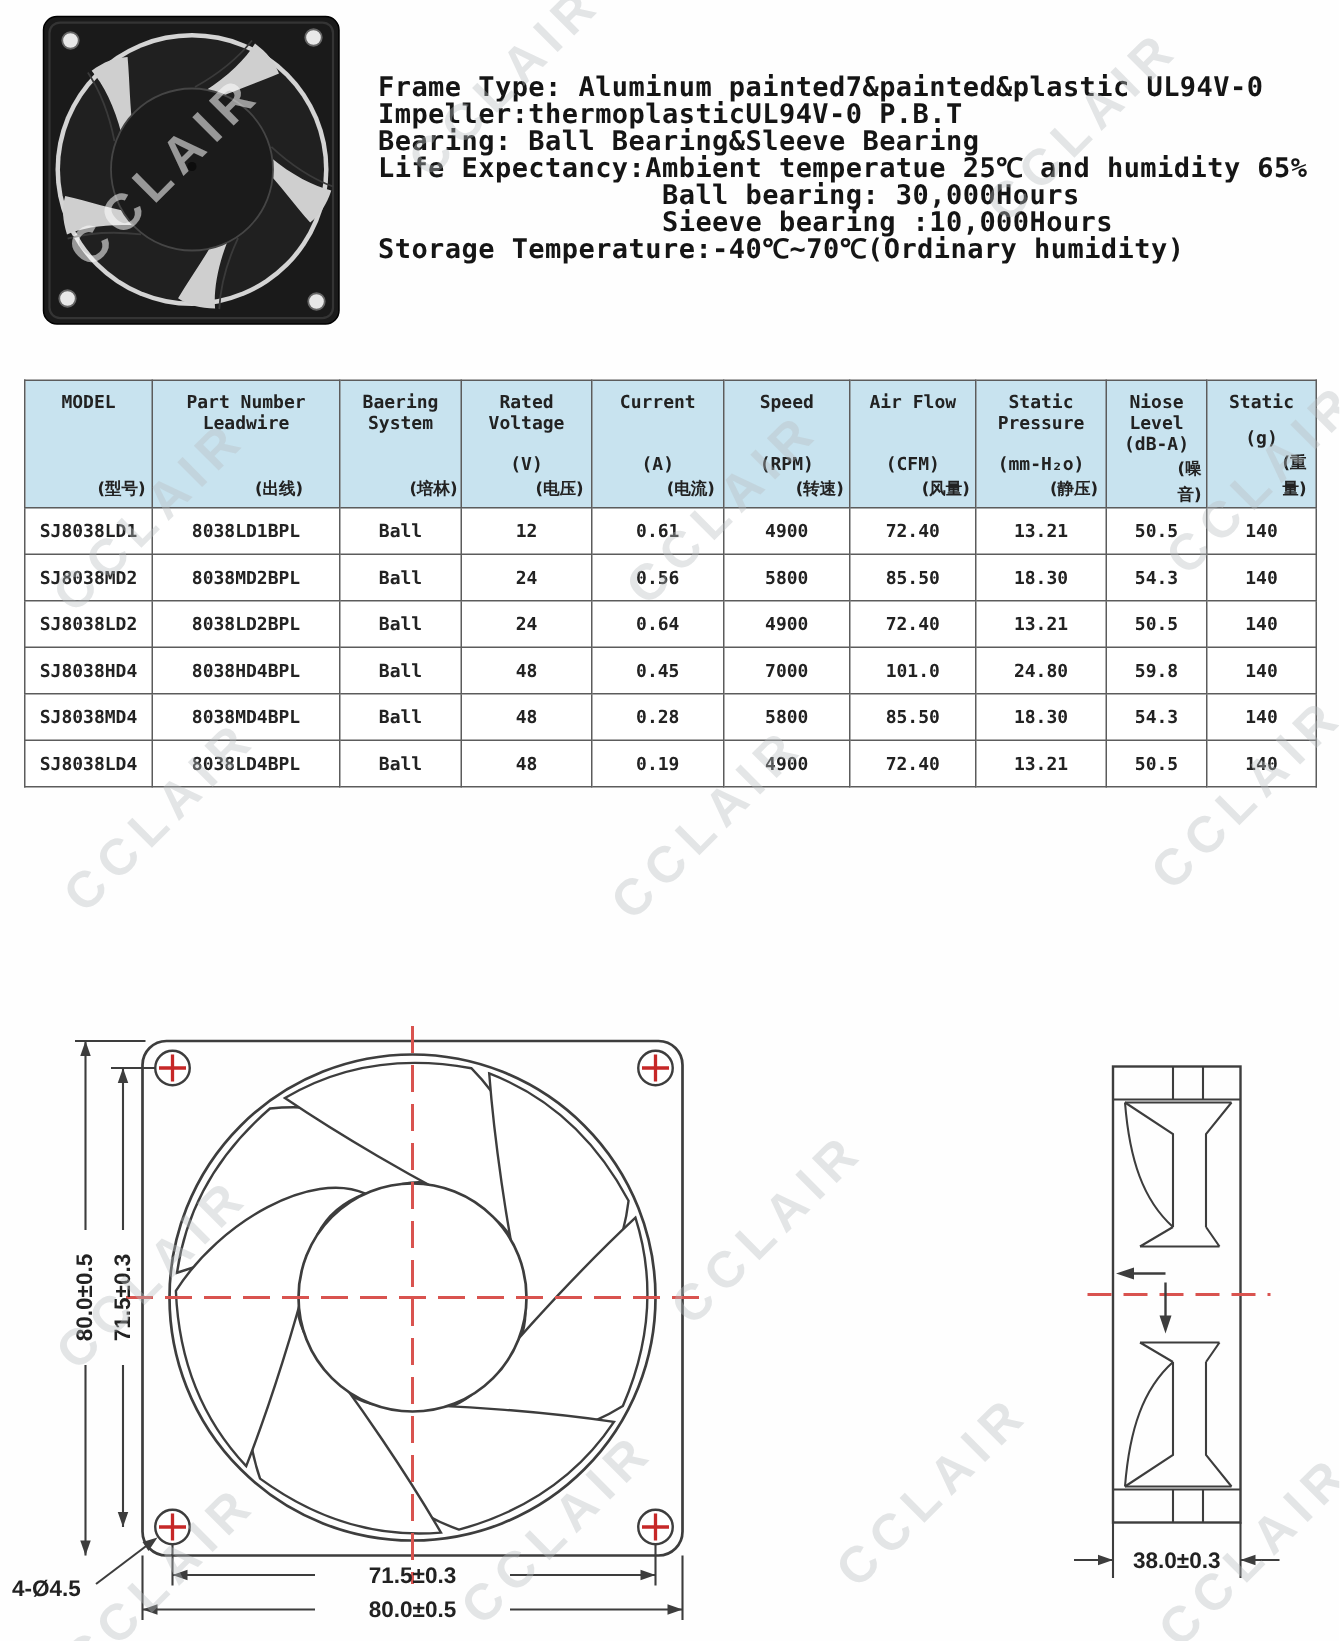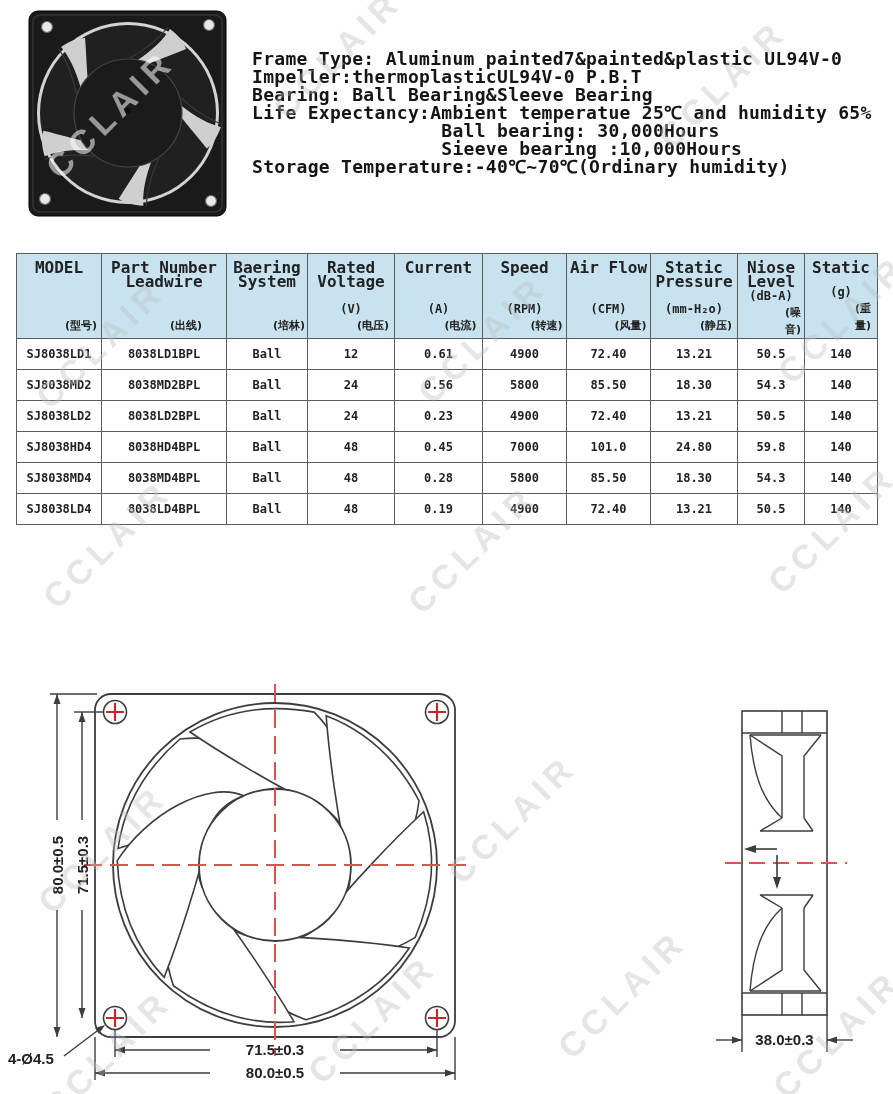"MODEL" .th-en { font-size: 16px -> 12px }
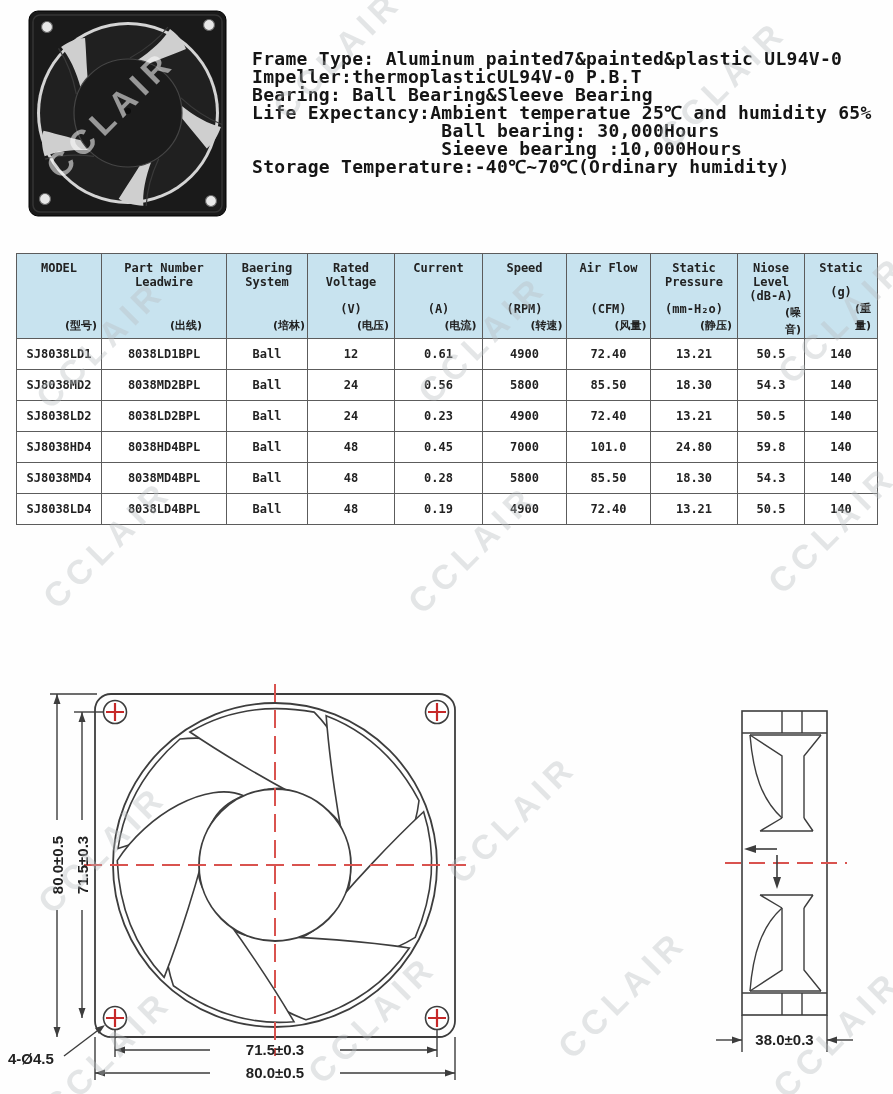"0.23" td { text: 0.23 -> 0.64 }
